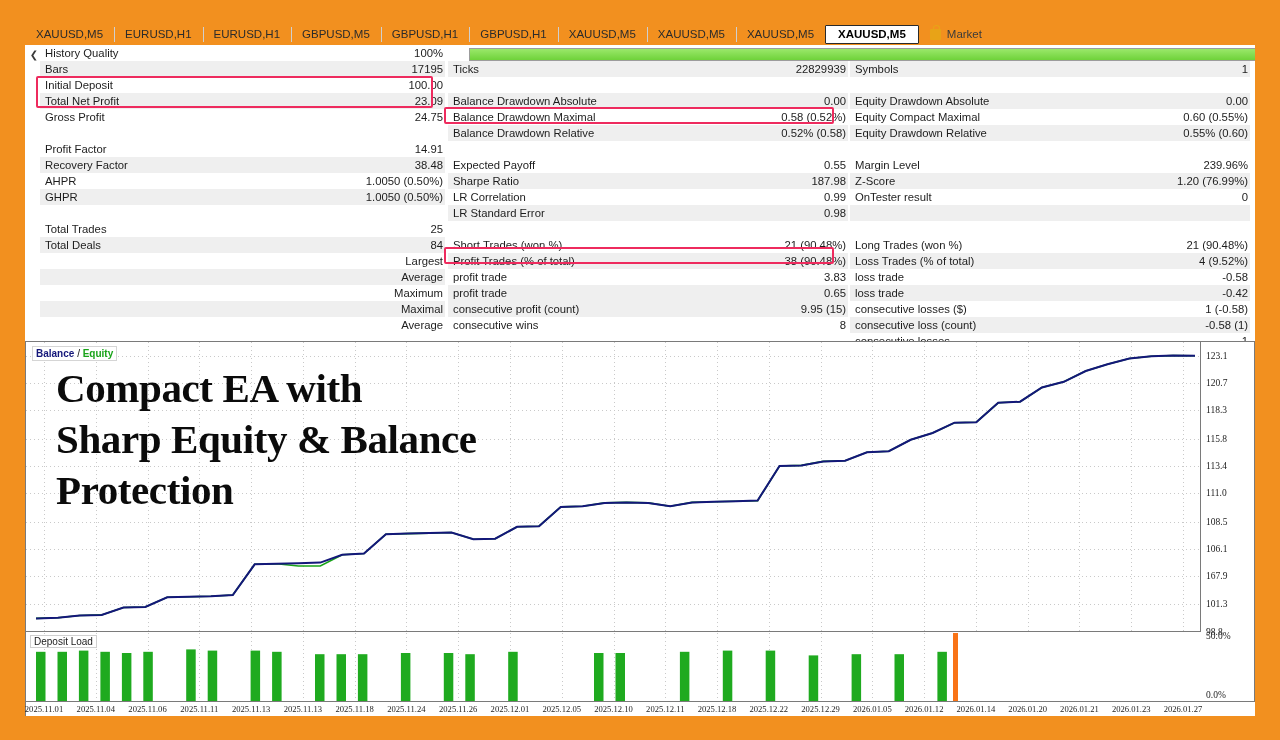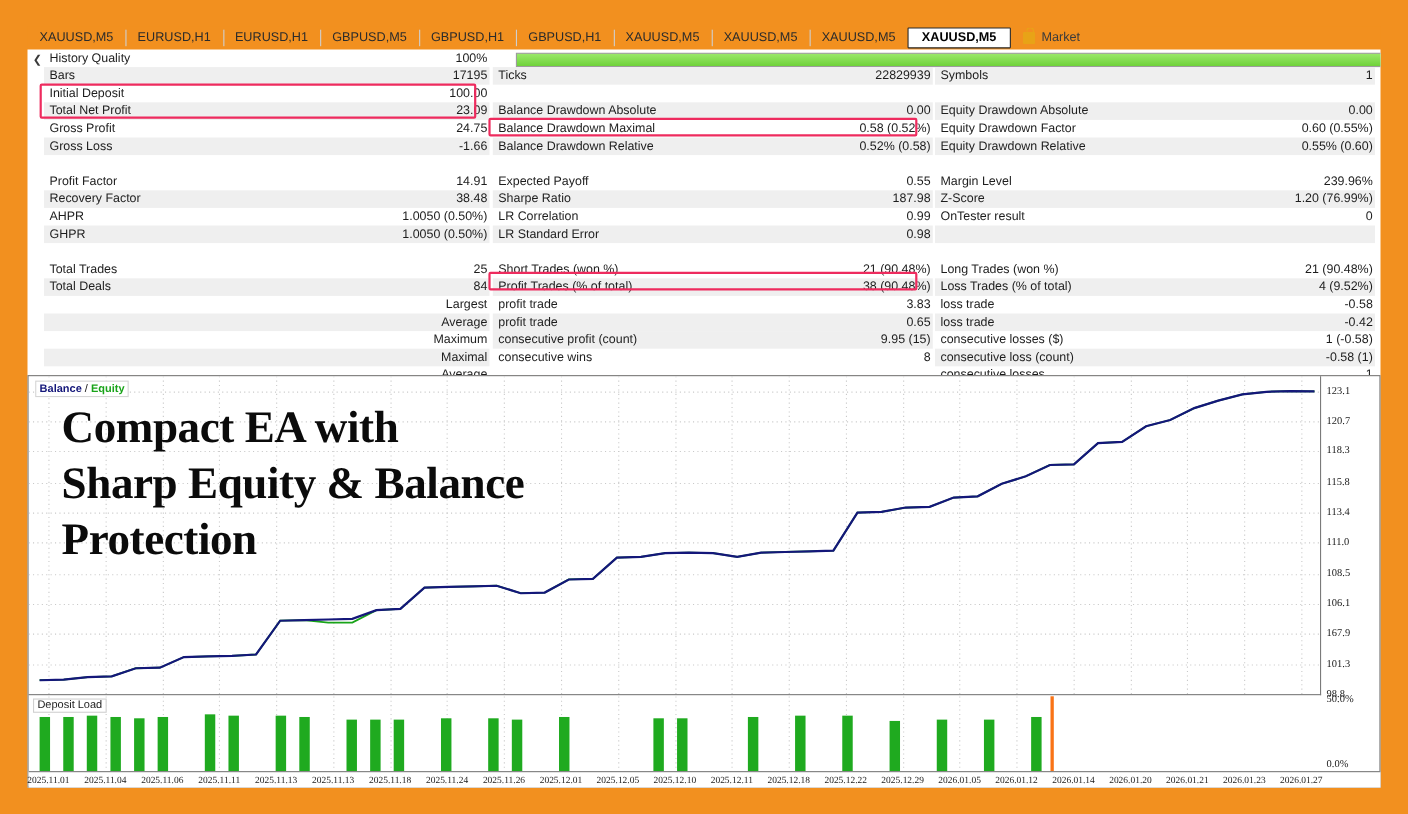"Equity Drawdown Factor" span.lbl { text: Drawdown Factor -> Compact Maximal }
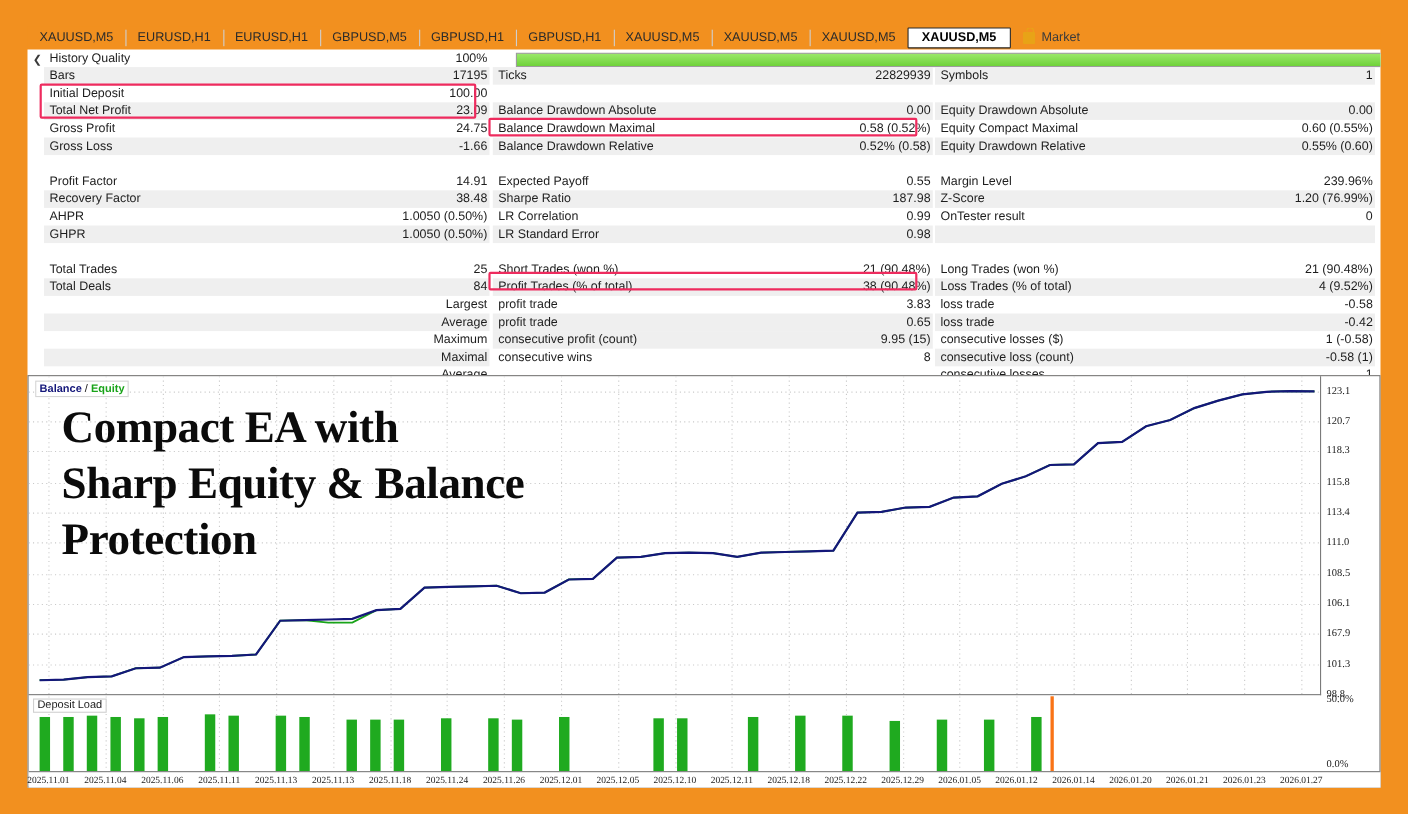"Gross Loss" div.row { html: <div> <span>Gross Loss</span> <span>-1.66</span> </div> -> none }
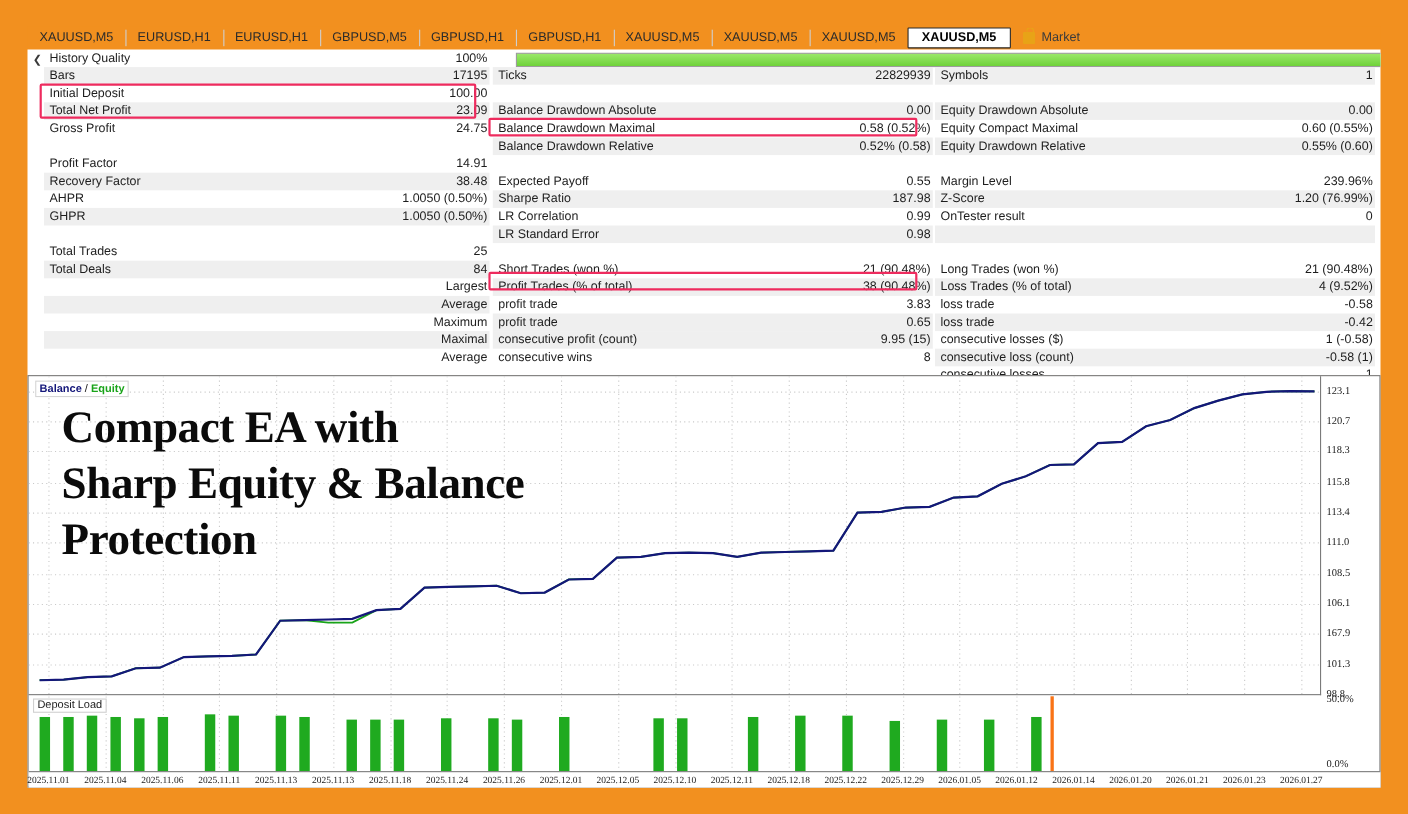"Deposit Load" .chart-load { border-right: 3px solid #f97316 -> 5px solid #f97316 }
